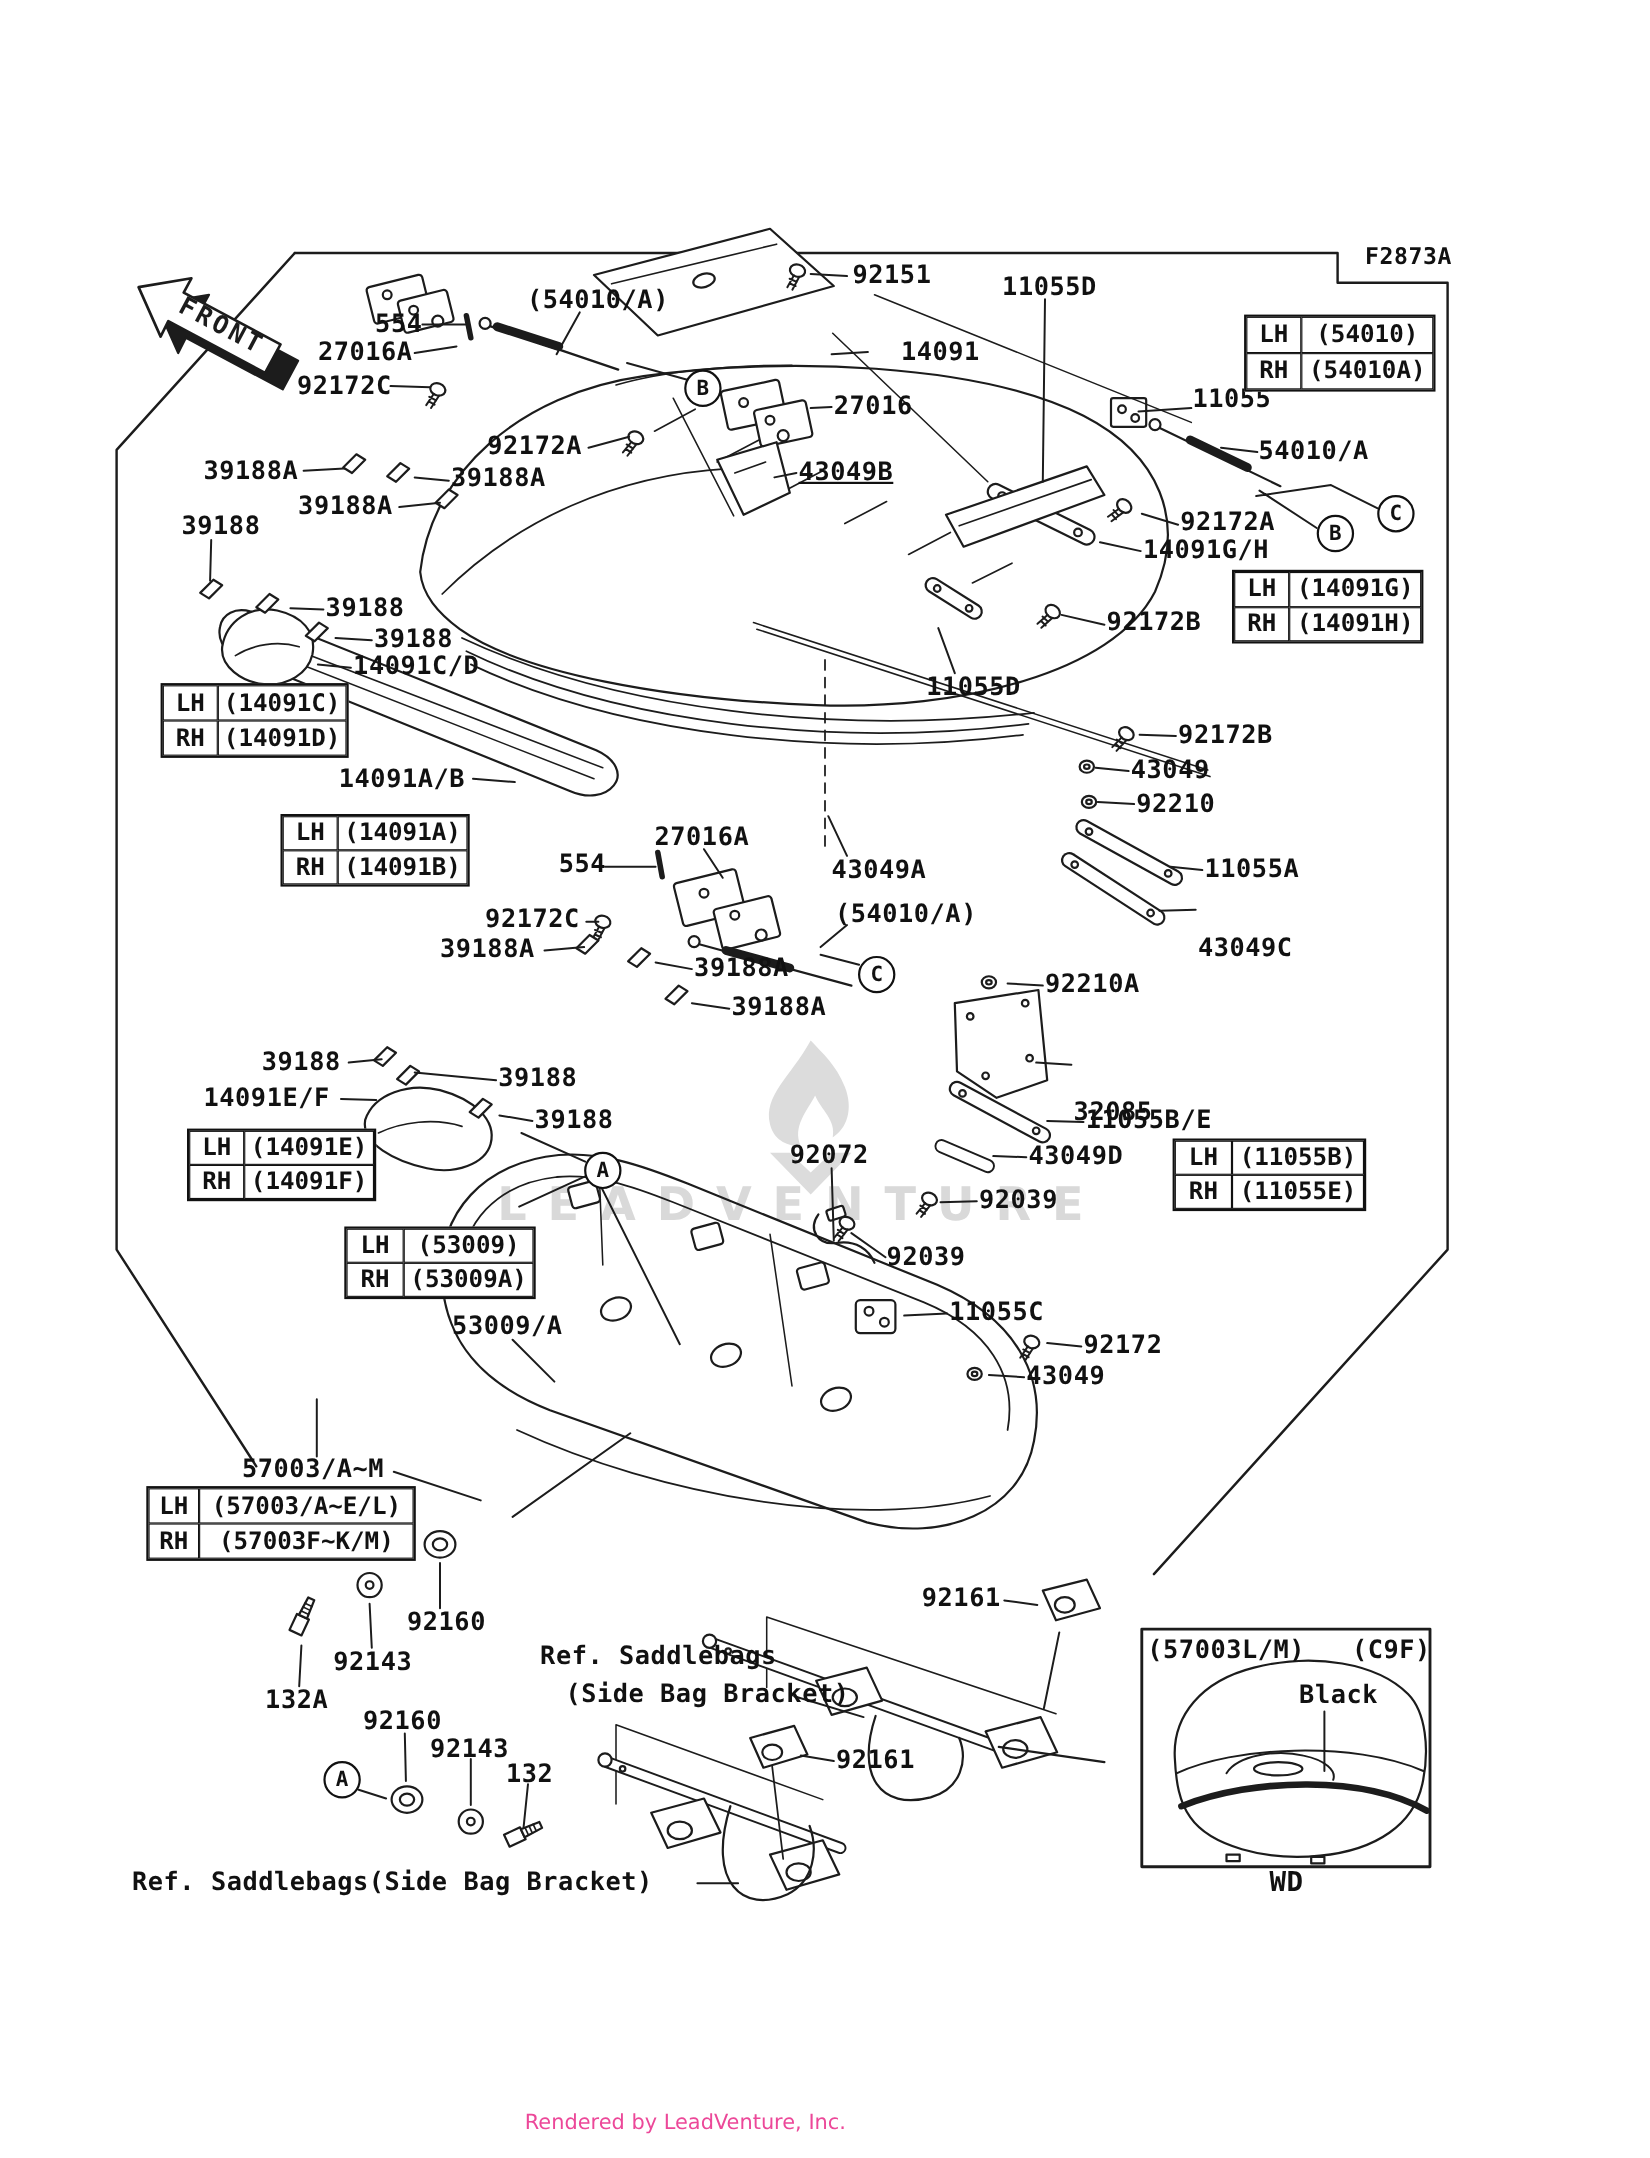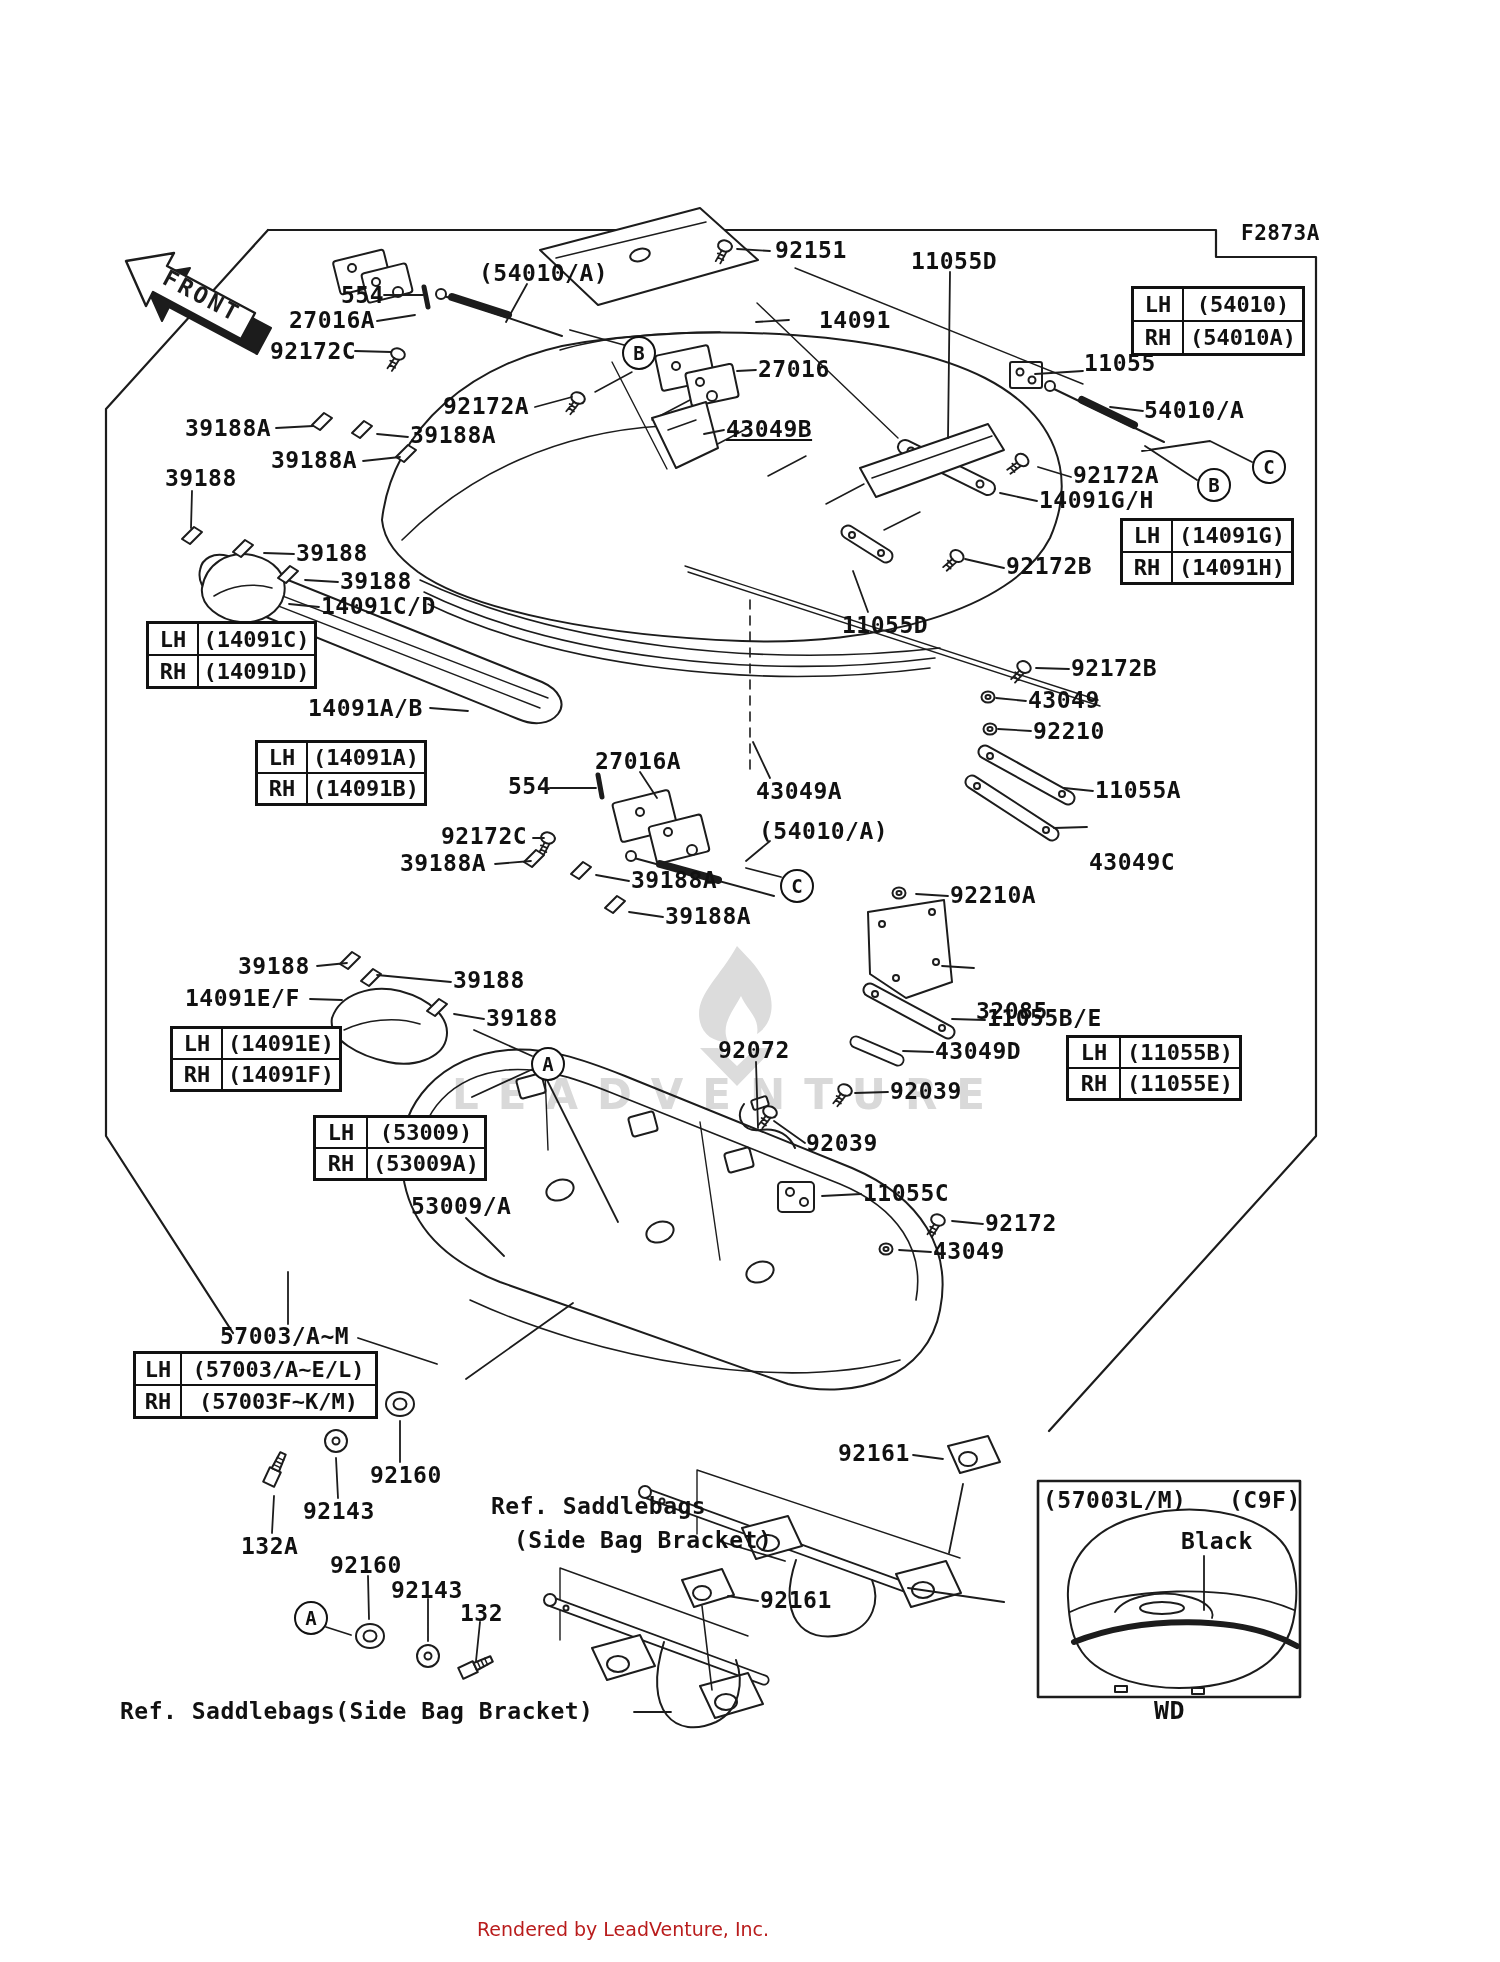"Rendered by LeadVenture, Inc." .credit { color: #b91c1c -> #ec4899 }
